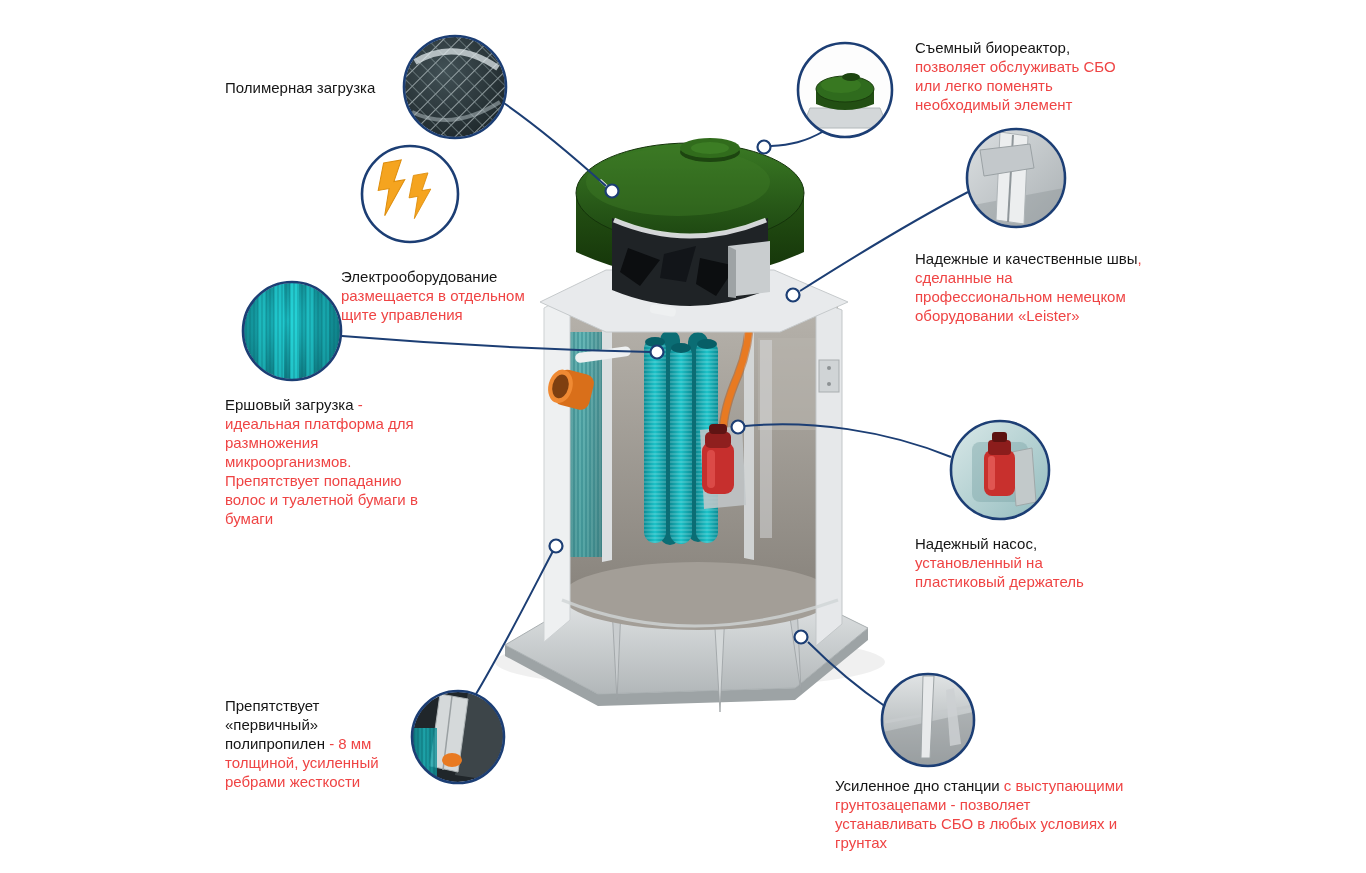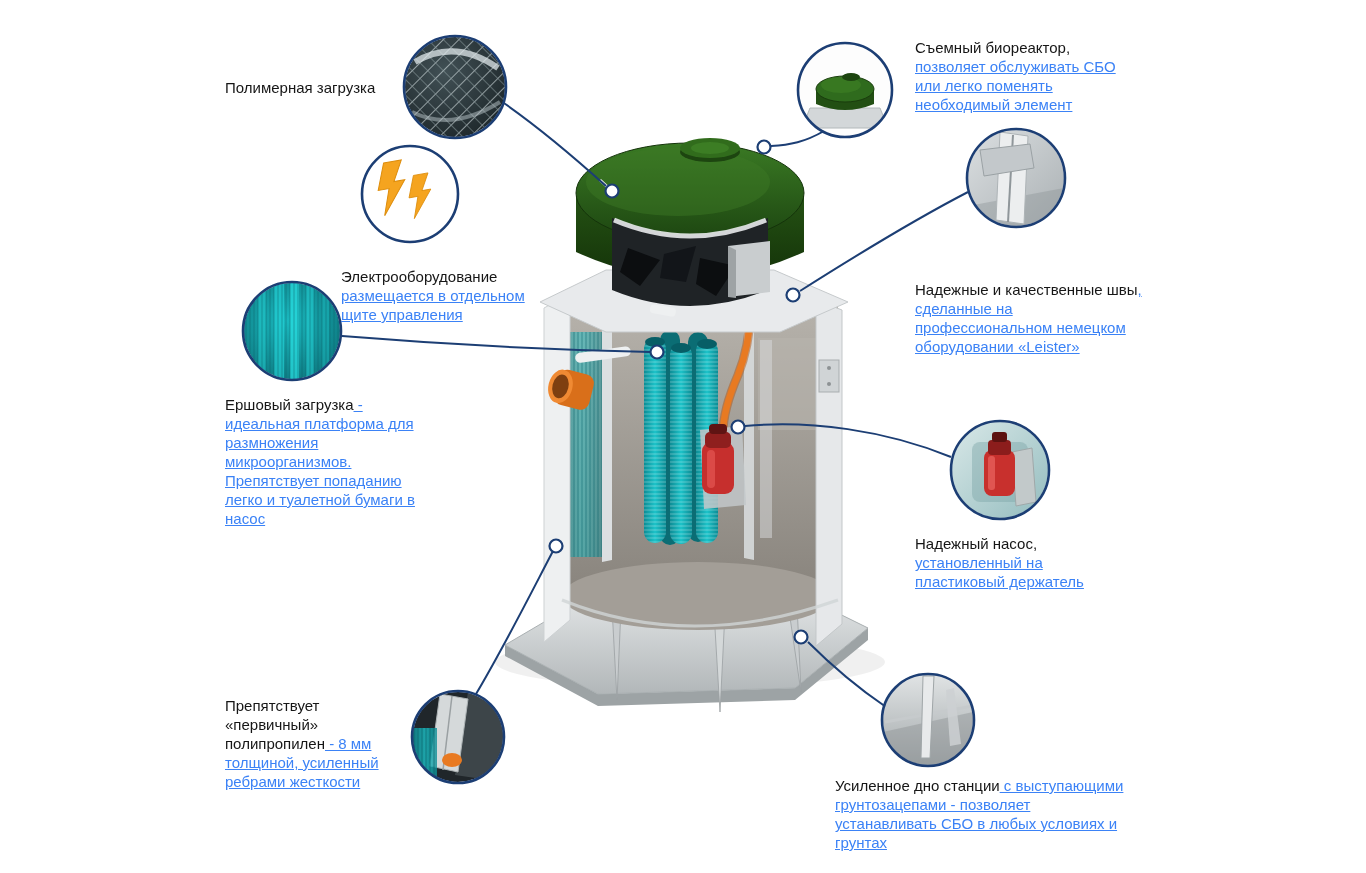"позволяет обслуживать СБО или легко" .note span { color: #3b82f6 -> #ef4444; text-decoration: underline -> none }
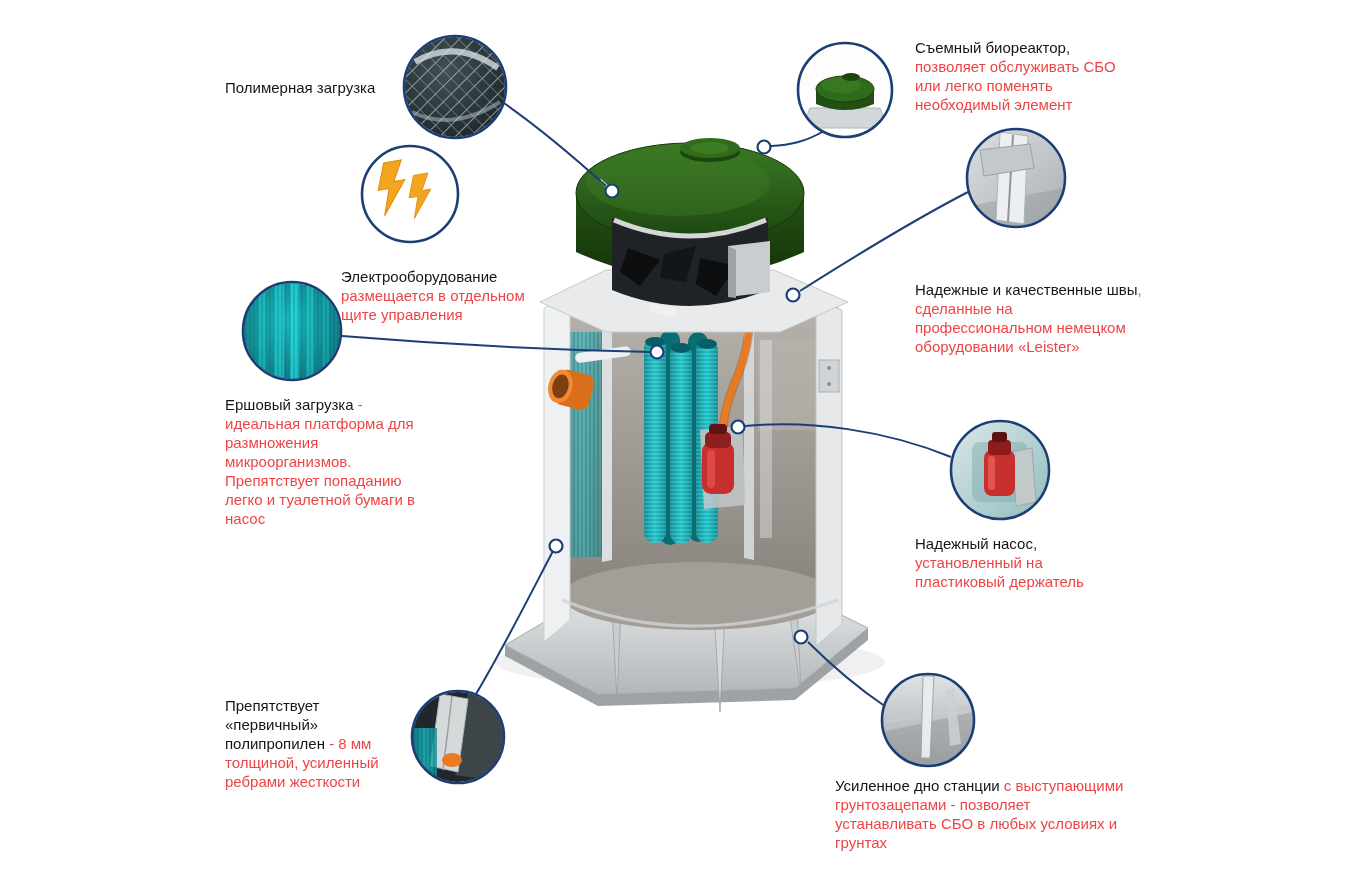"Надежные и качественные швы, сделанные" div.note { margin-top: 31px -> none }
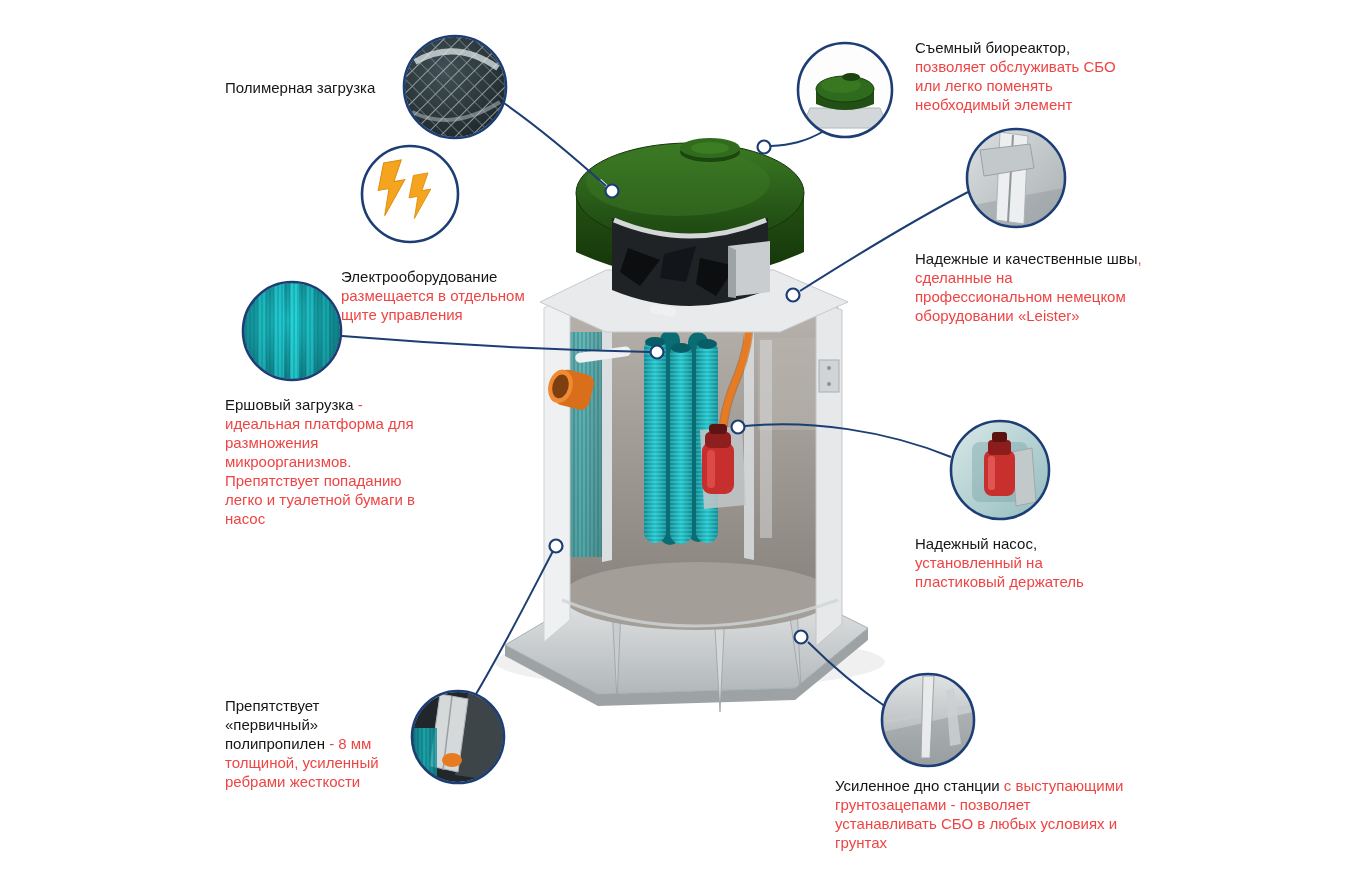"- идеальная платформа для размножения" span { text: легко и туалетной бумаги в насос -> волос и туалетной бумаги в бумаги }
